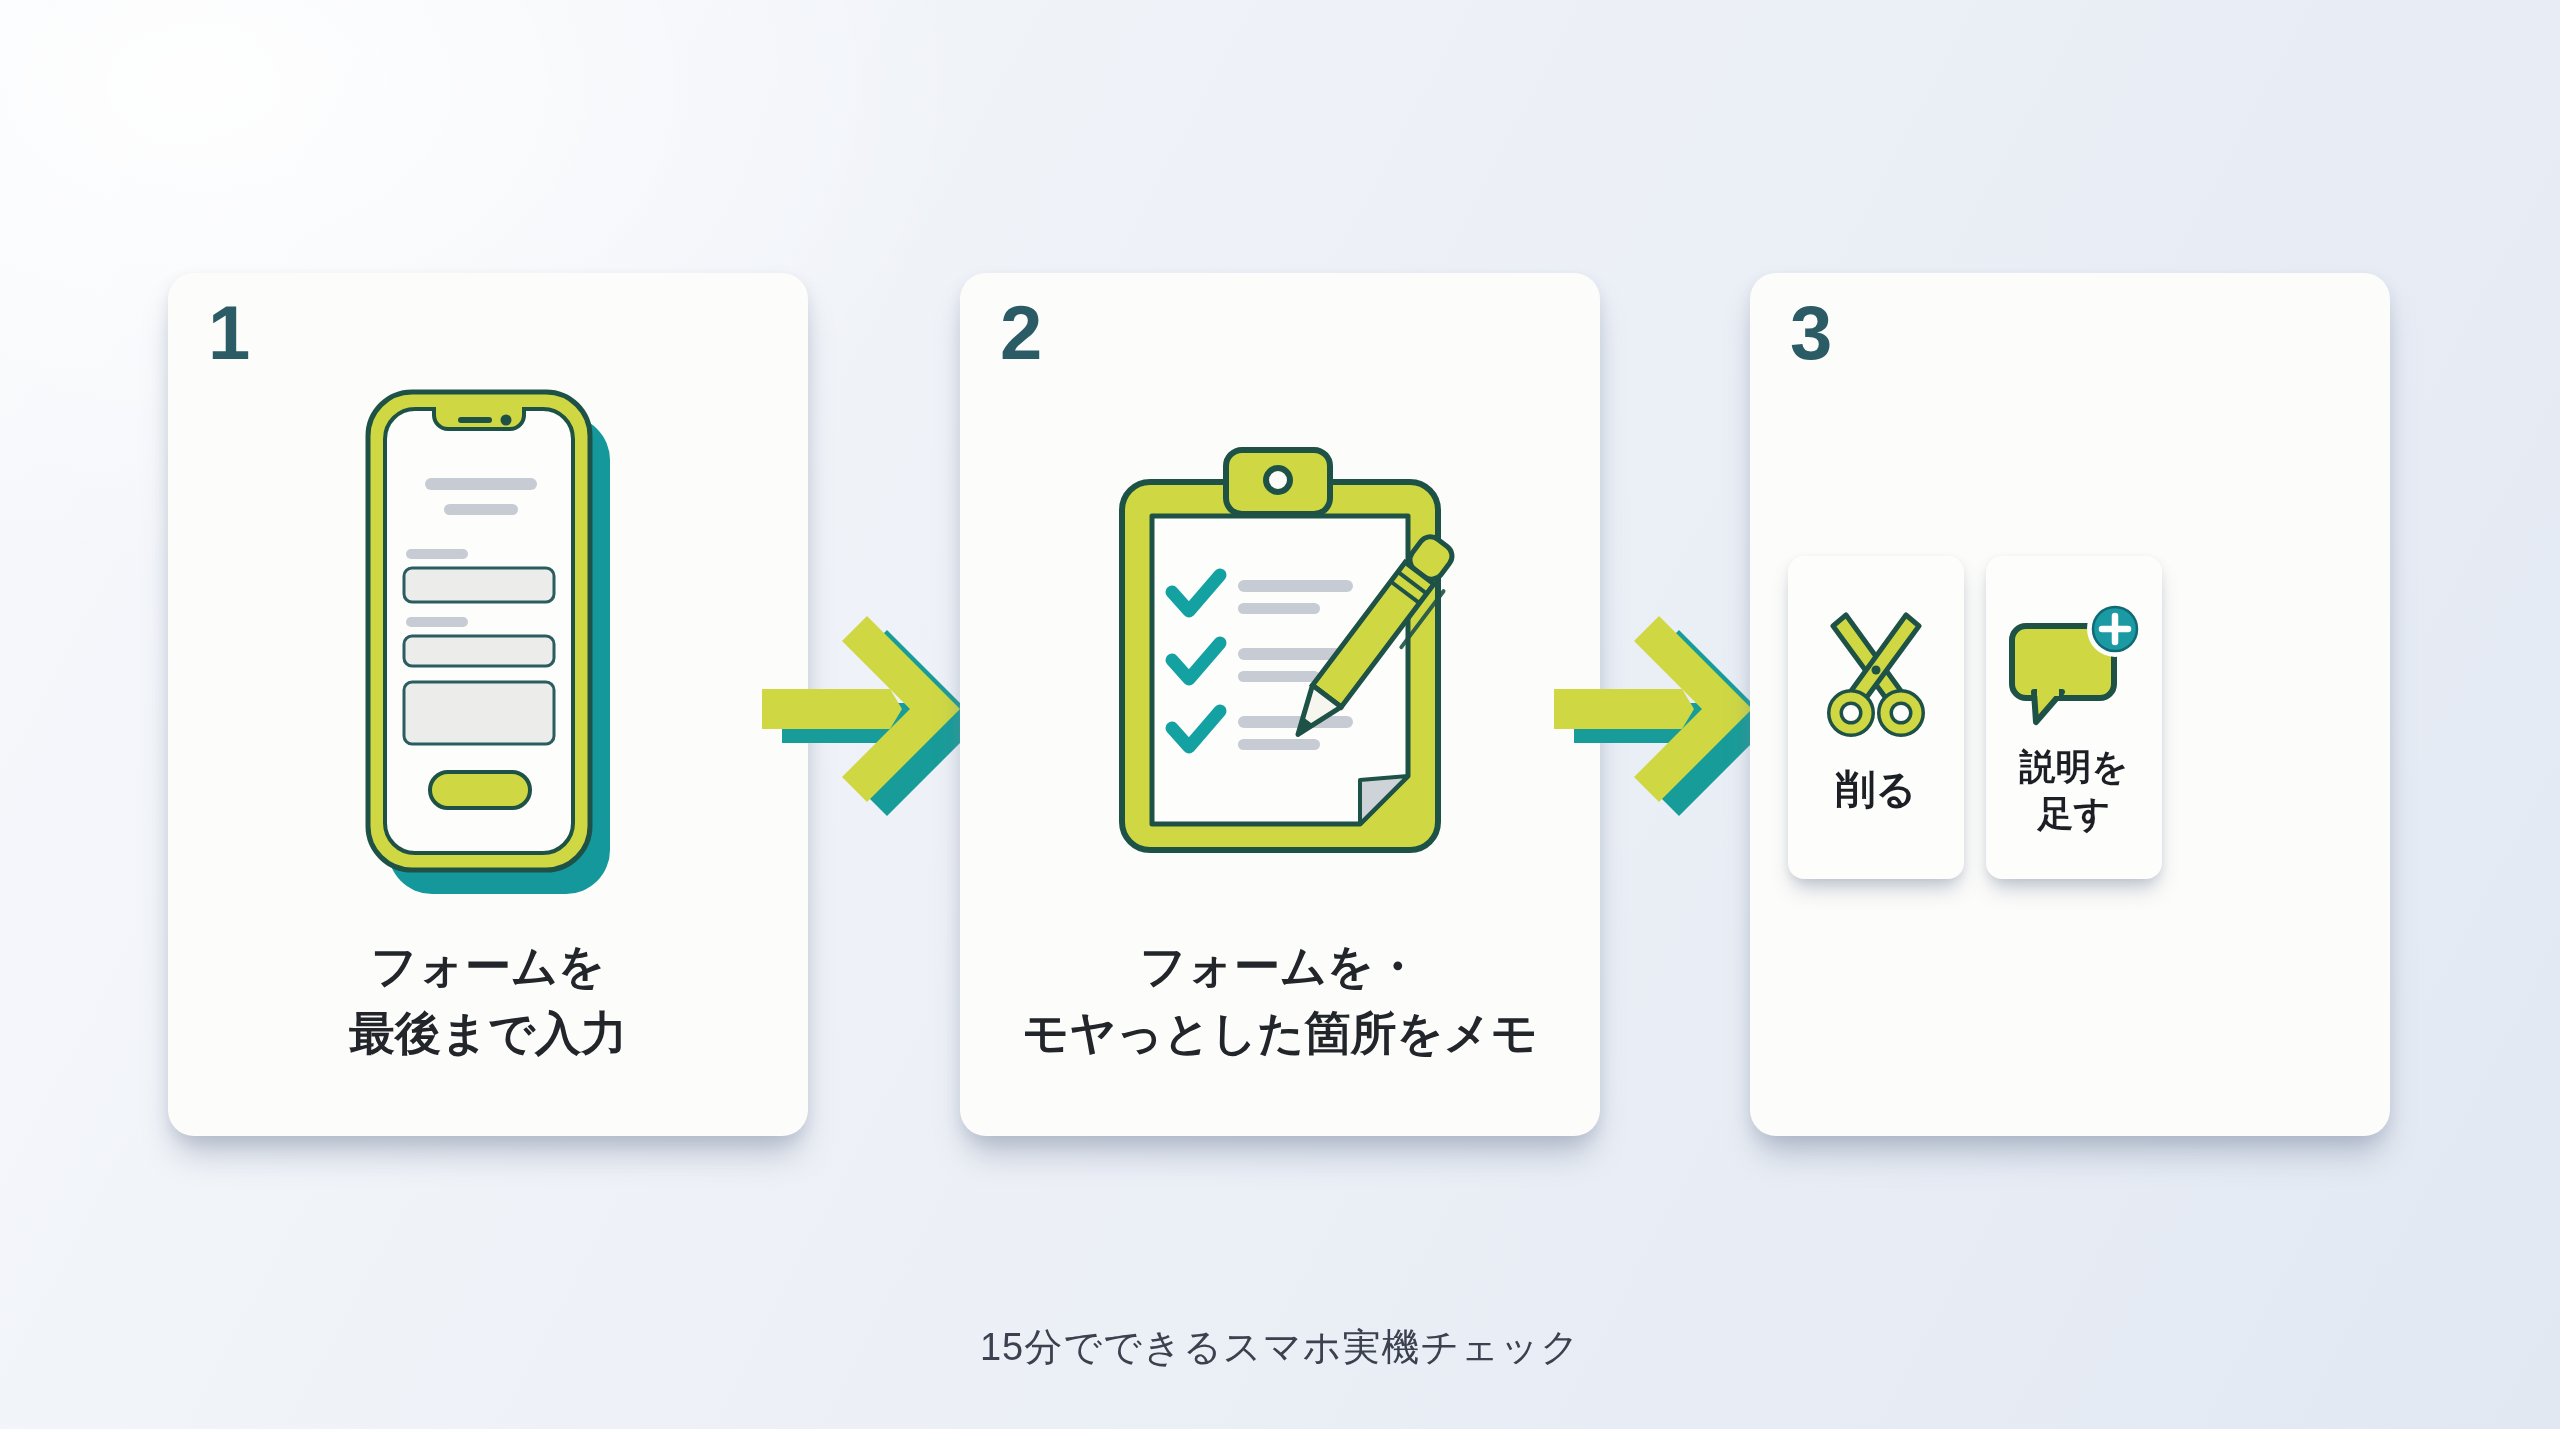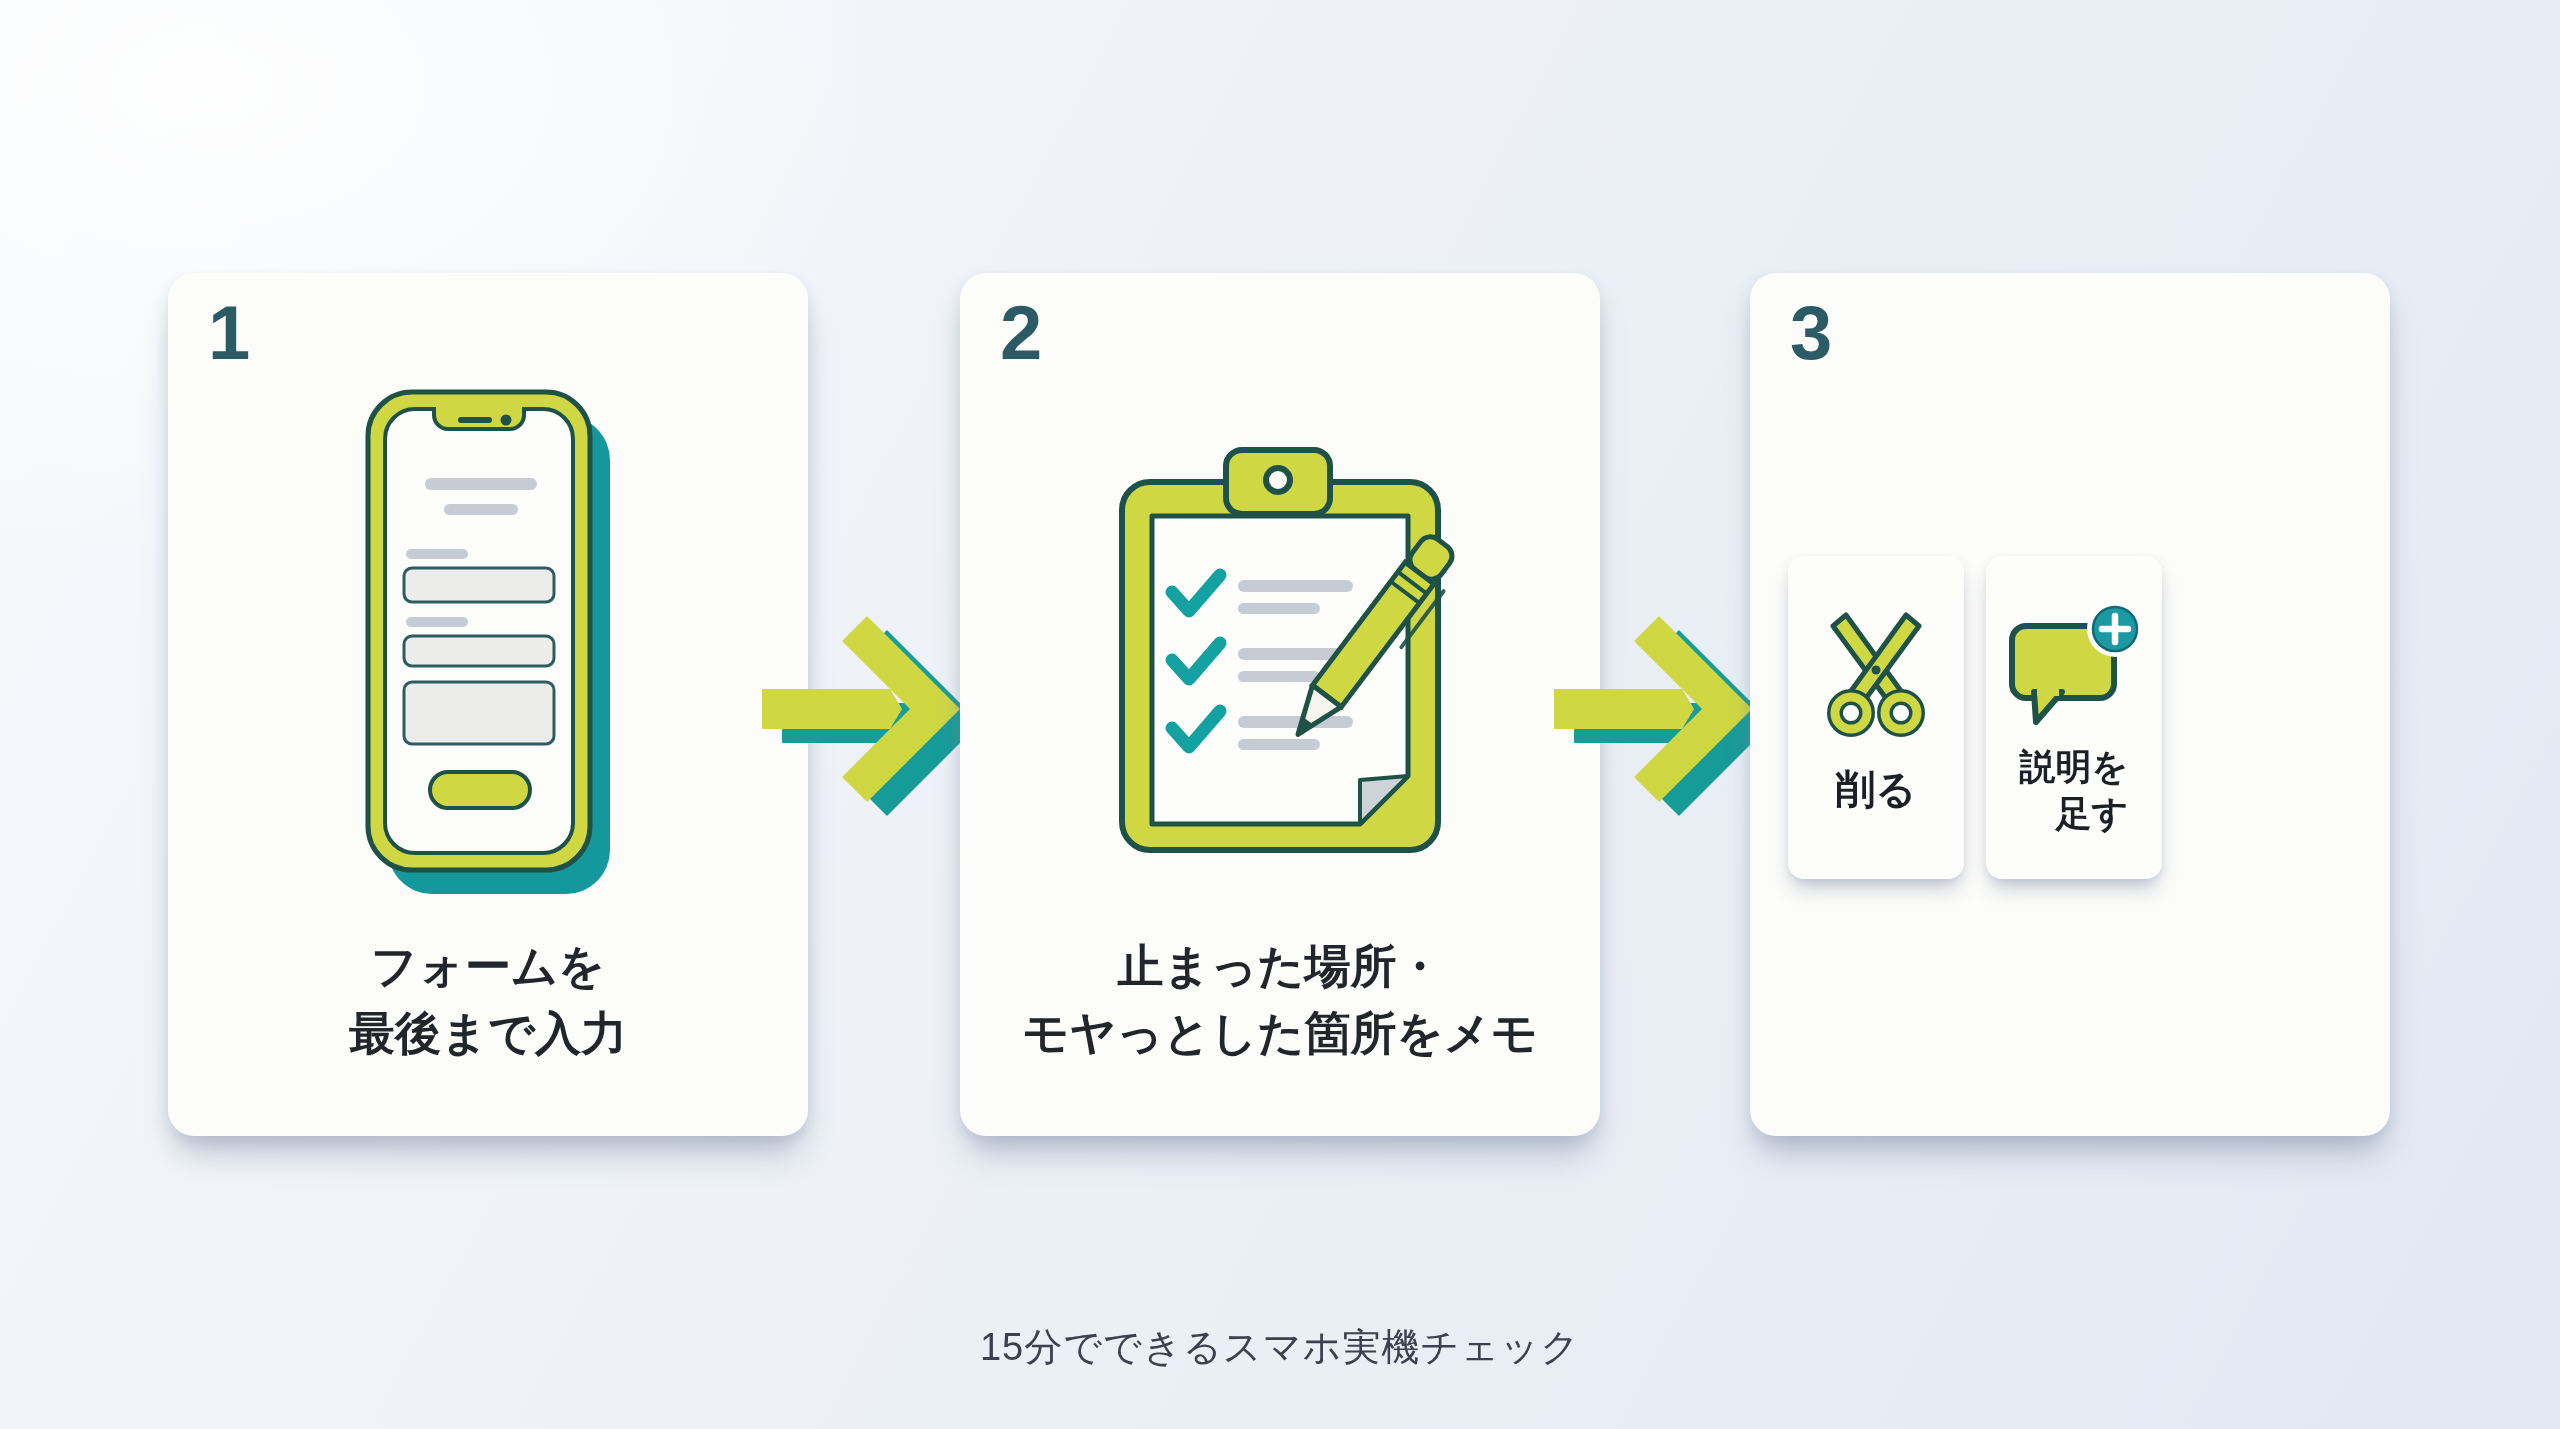"説明を" .mini-3 .mini-label { text-align: right -> none }
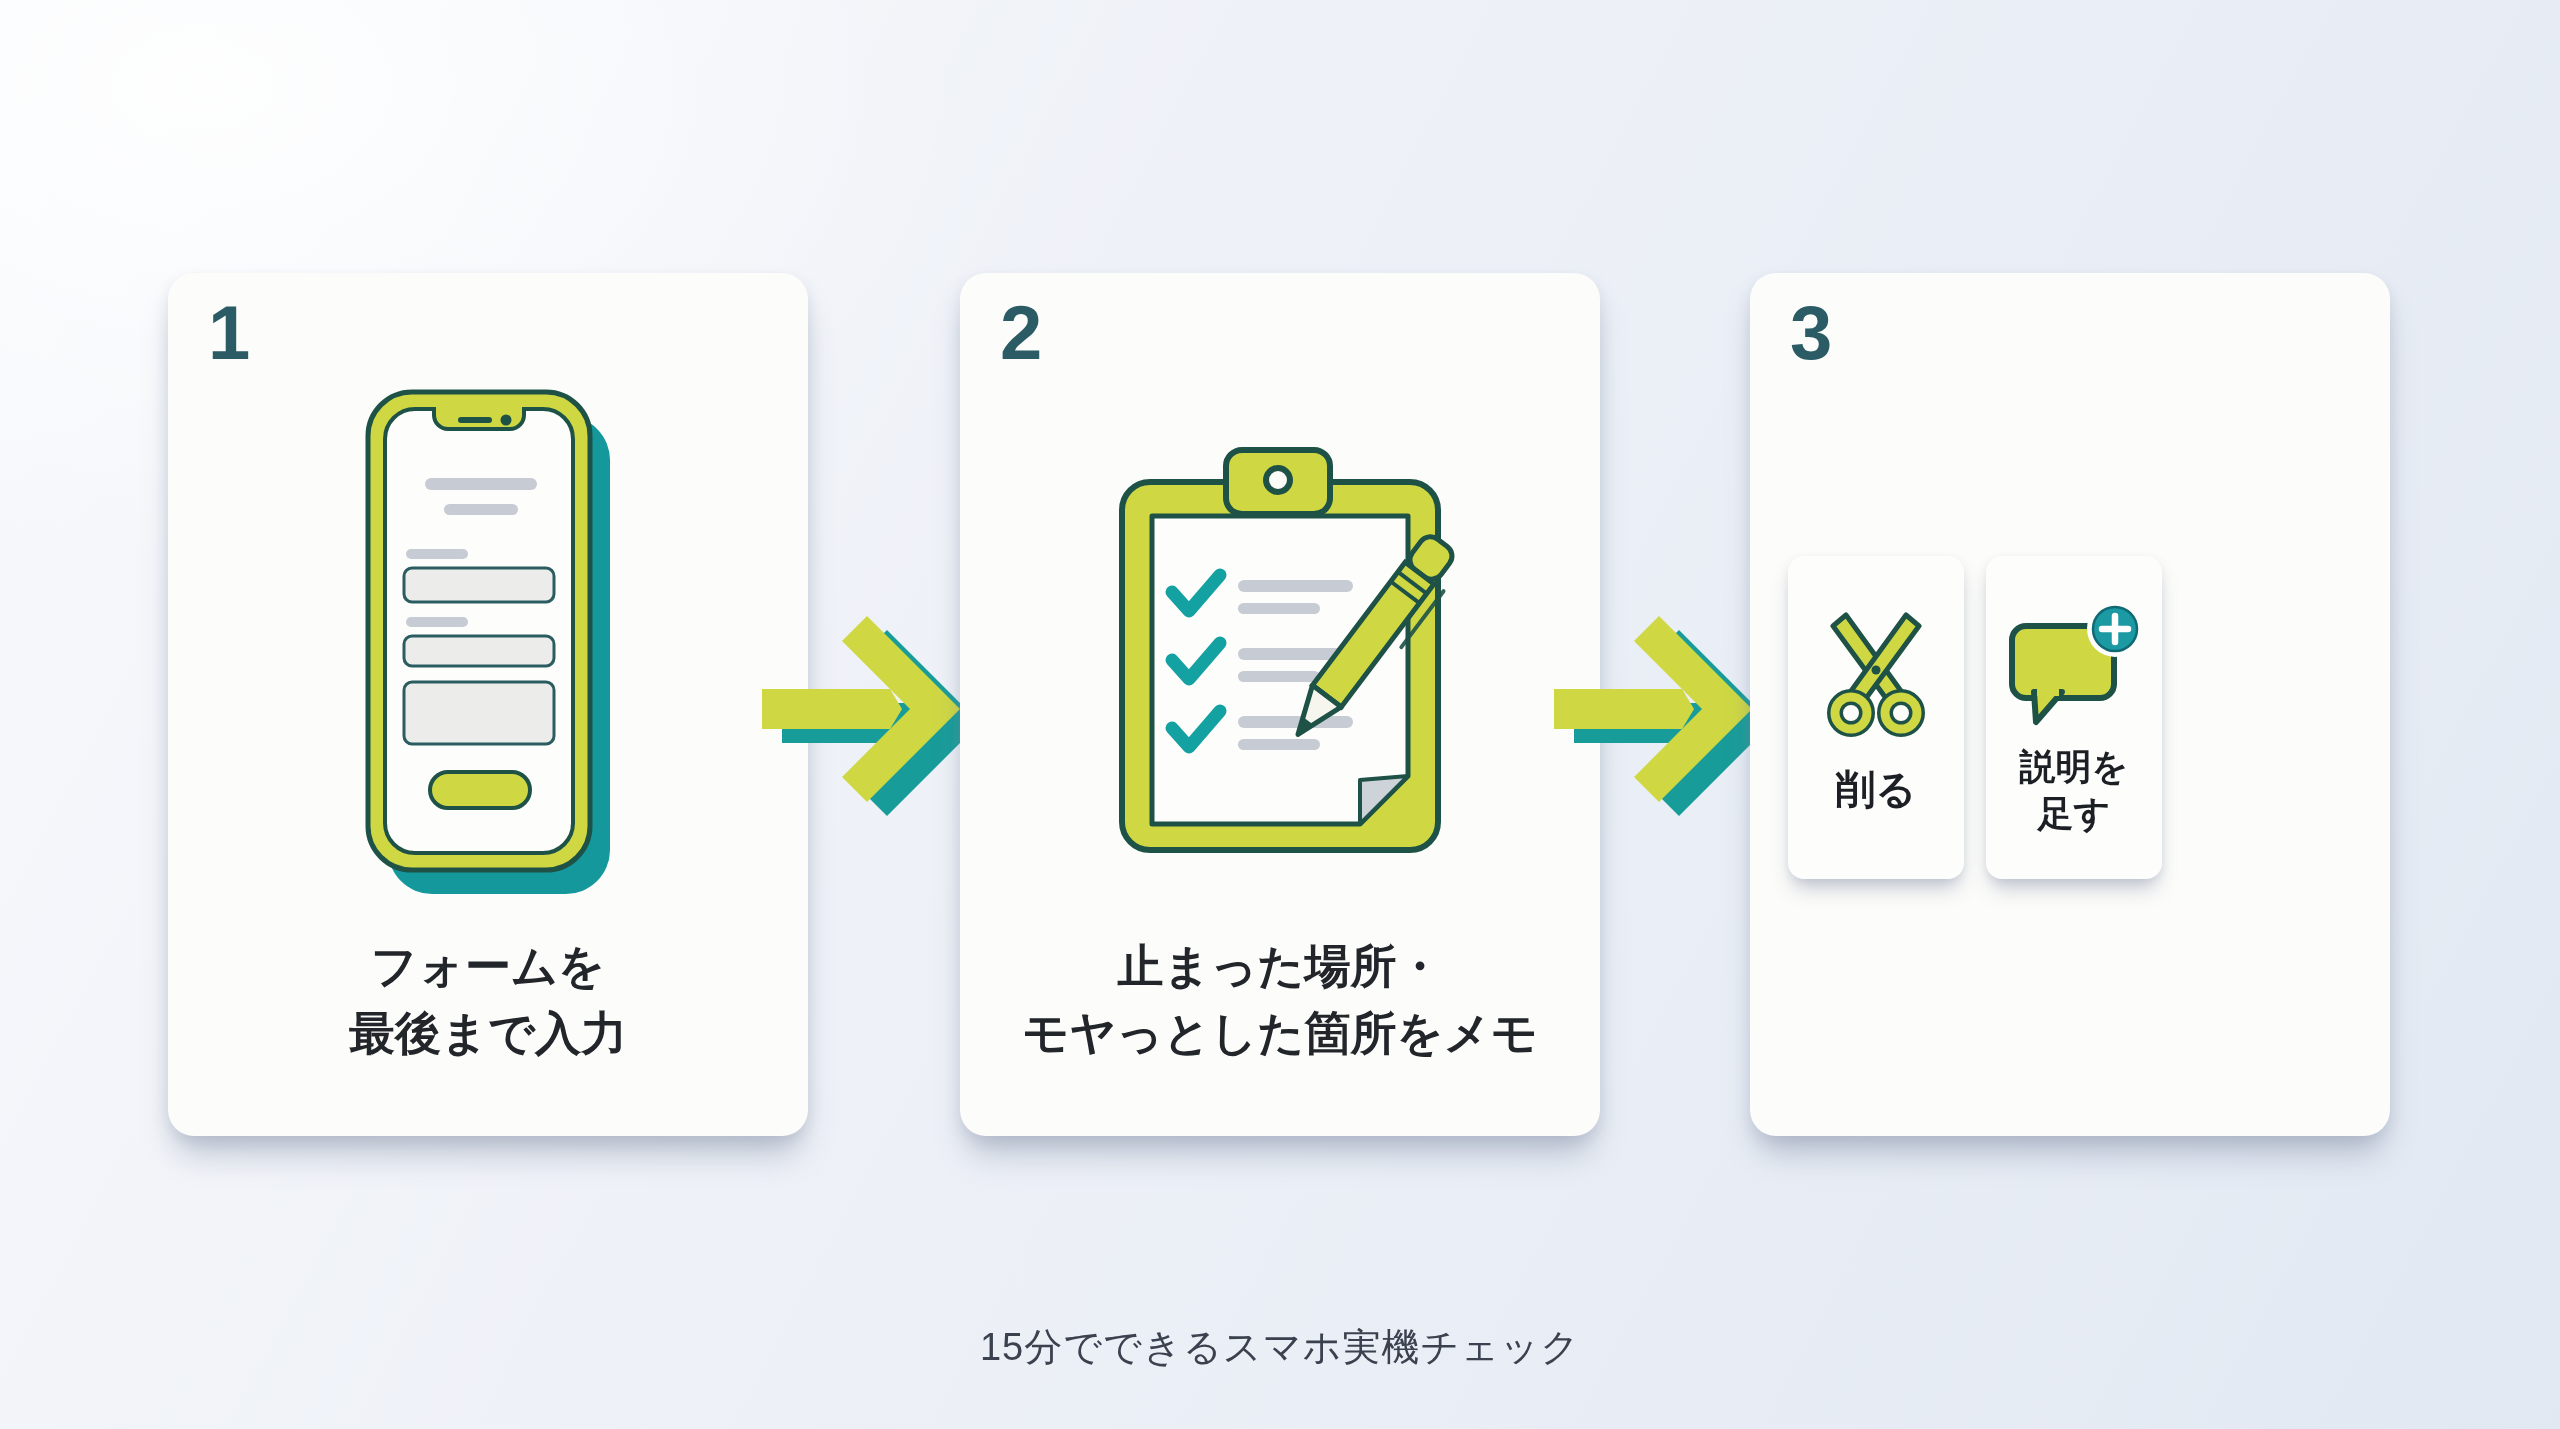"止まった場所・" div { text: 止まった場所 -> フォームを }
